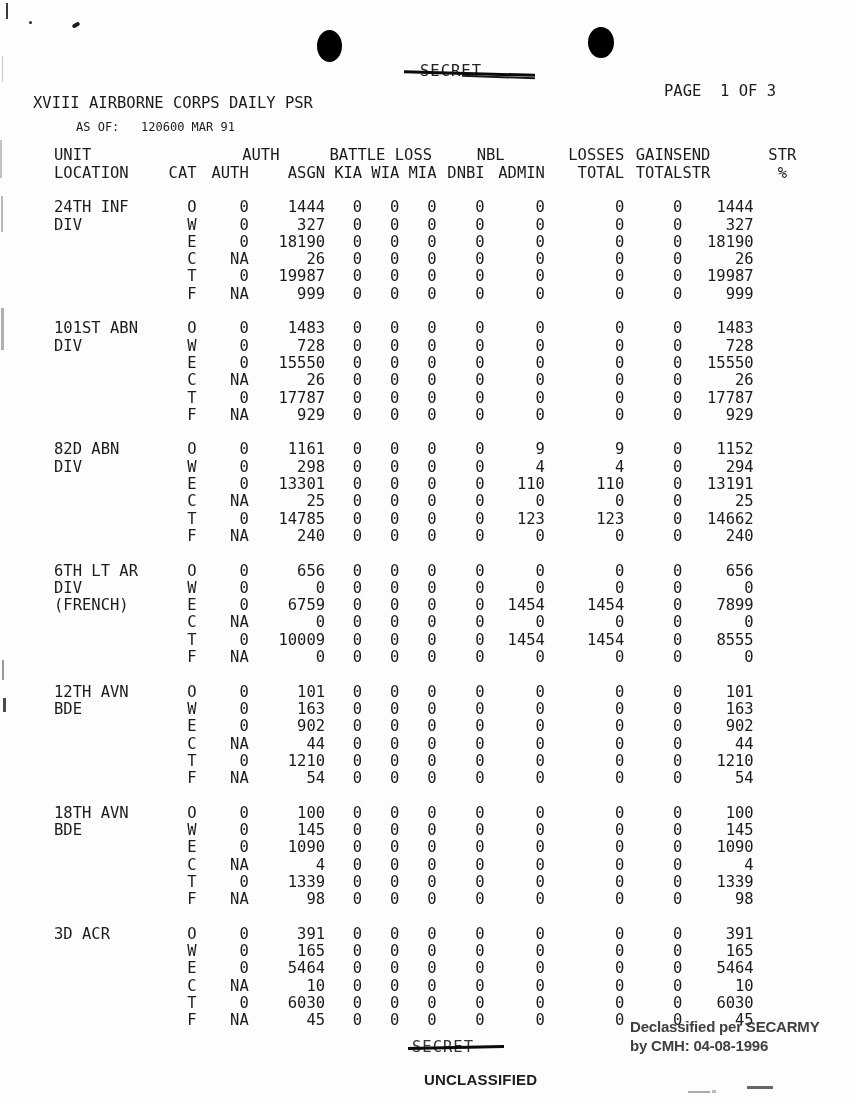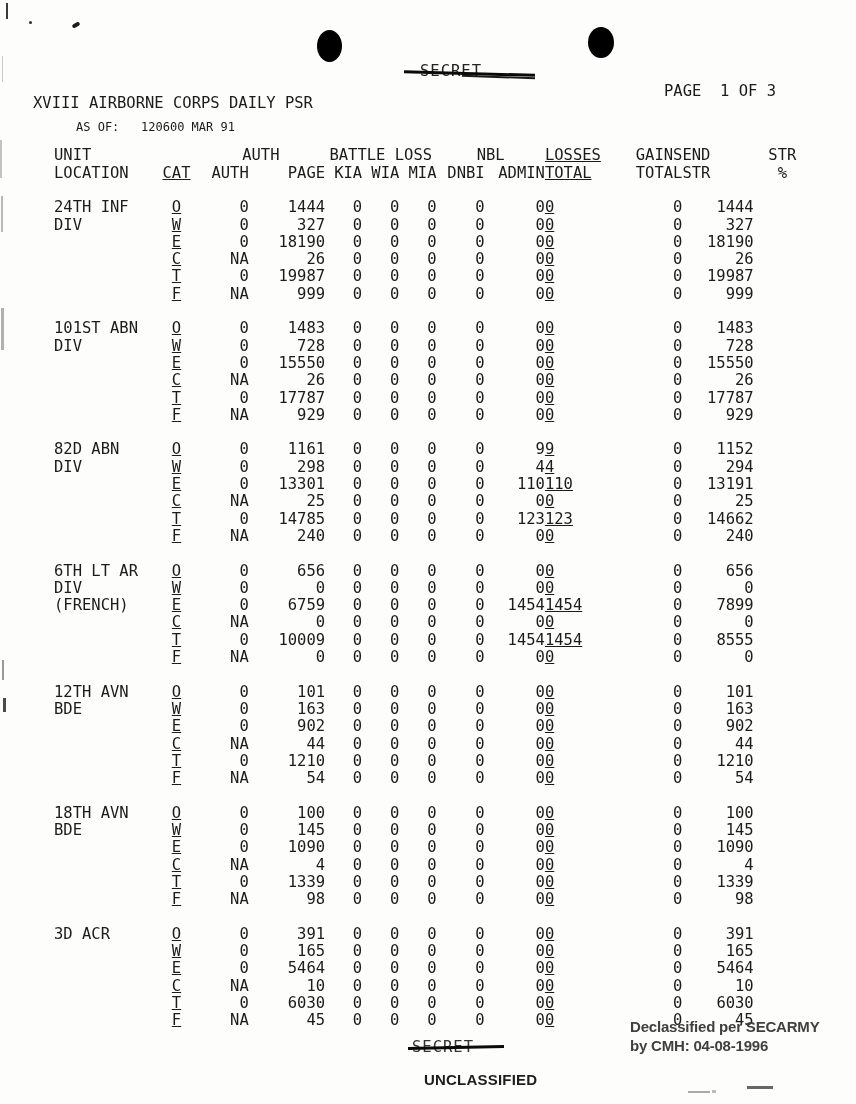"LOSSES" .r7 { text-align: left -> right; text-decoration: underline -> none }
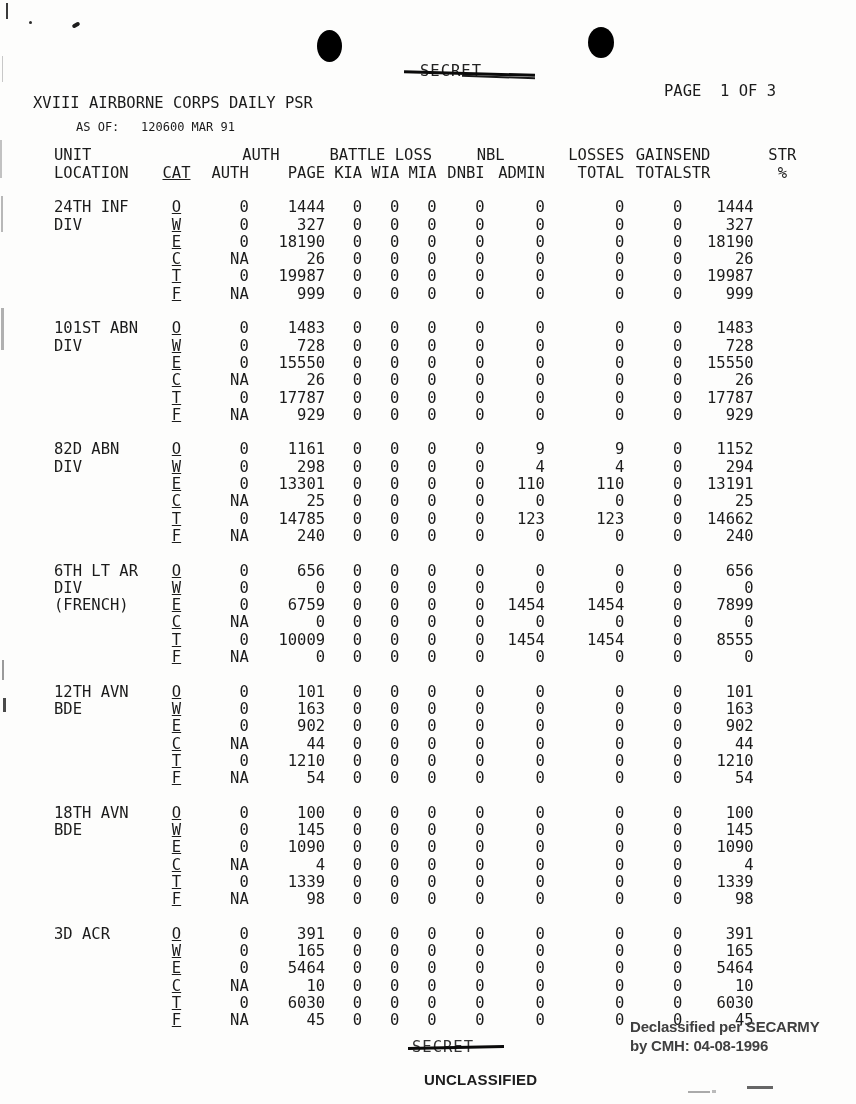"CAT" .ac { text-align: center -> right; text-decoration: underline -> none }
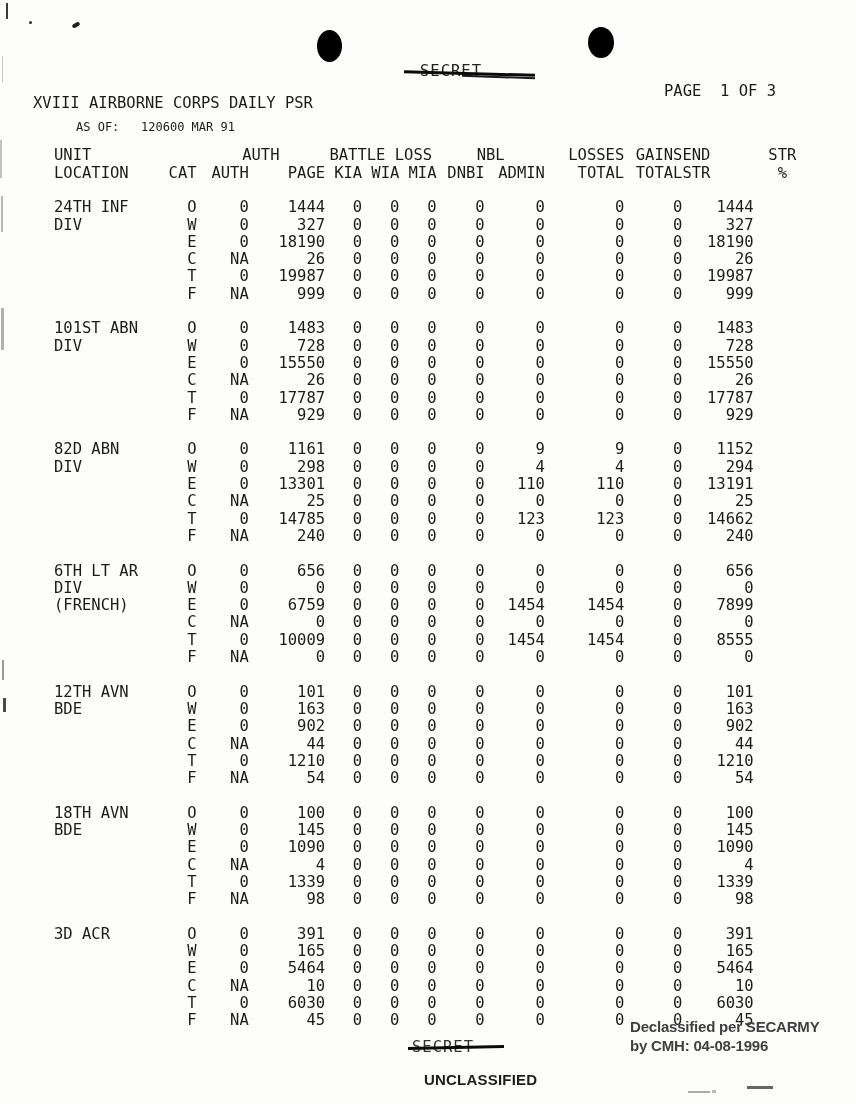"PAGE" th.r8 { text: PAGE -> ASGN }
